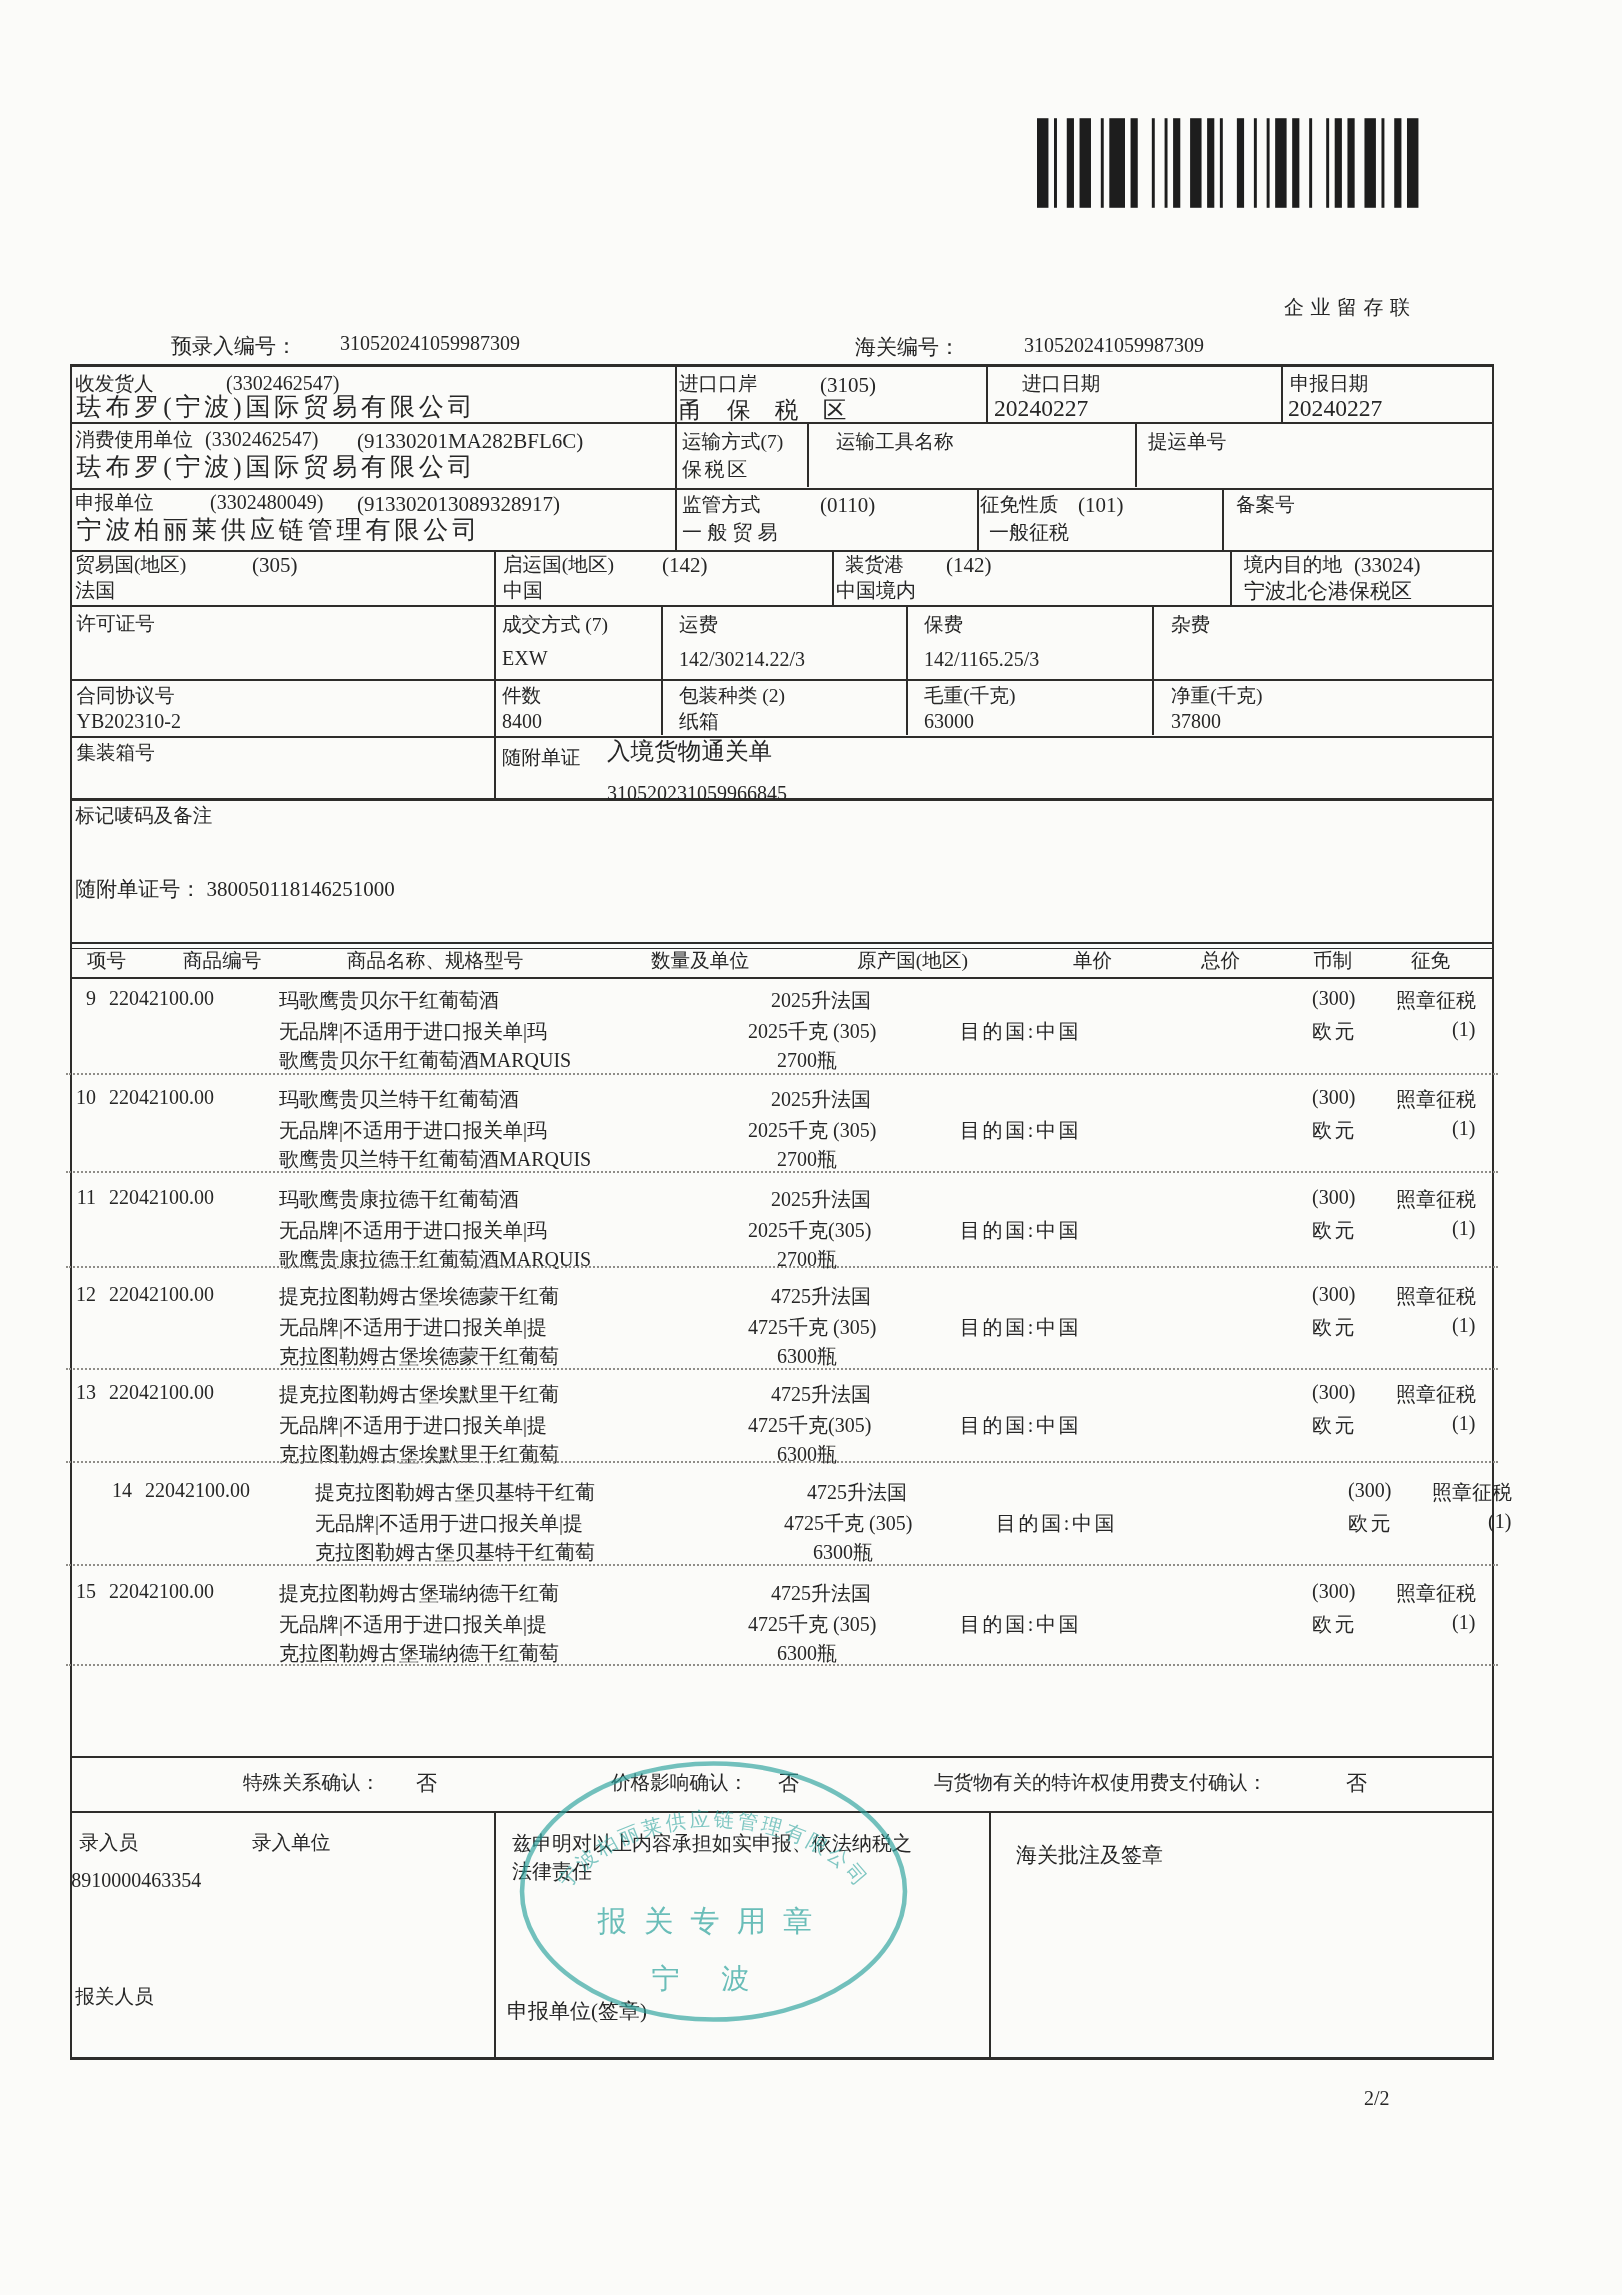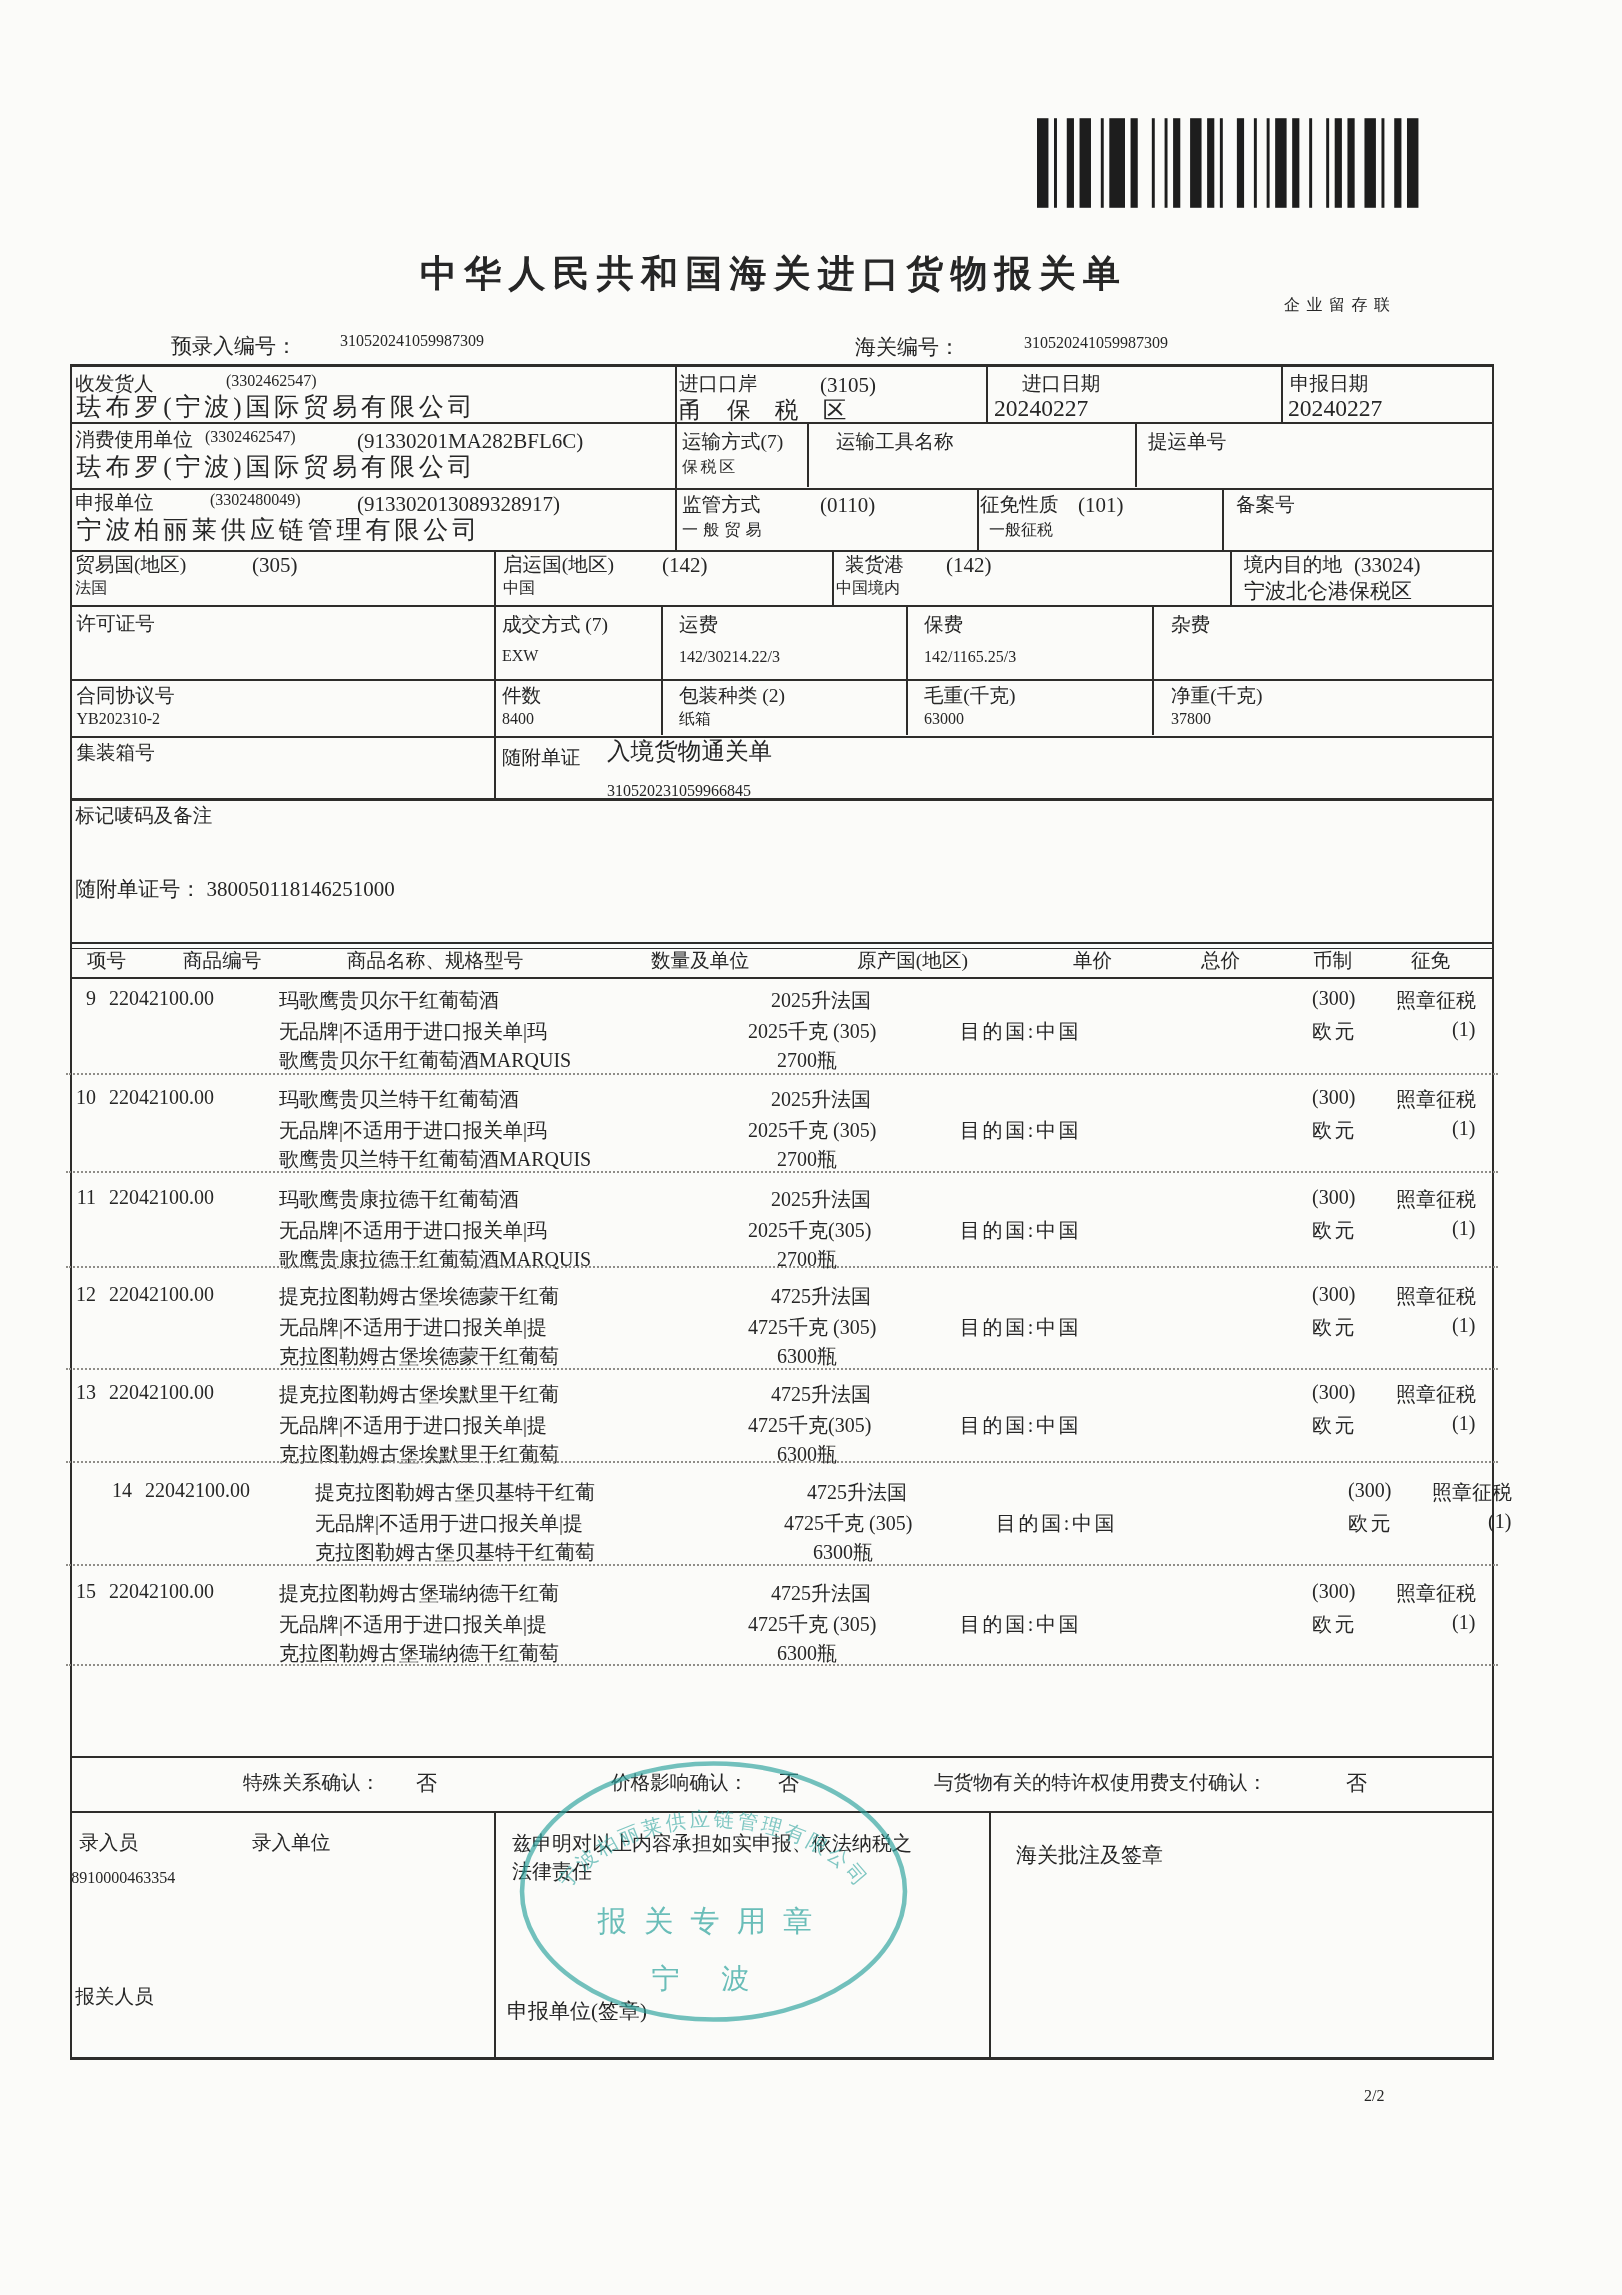"中华人民共和国海关进口货物报关单" div.t { html: <div>中华人民共和国海关进口货物报关单</div> -> none }
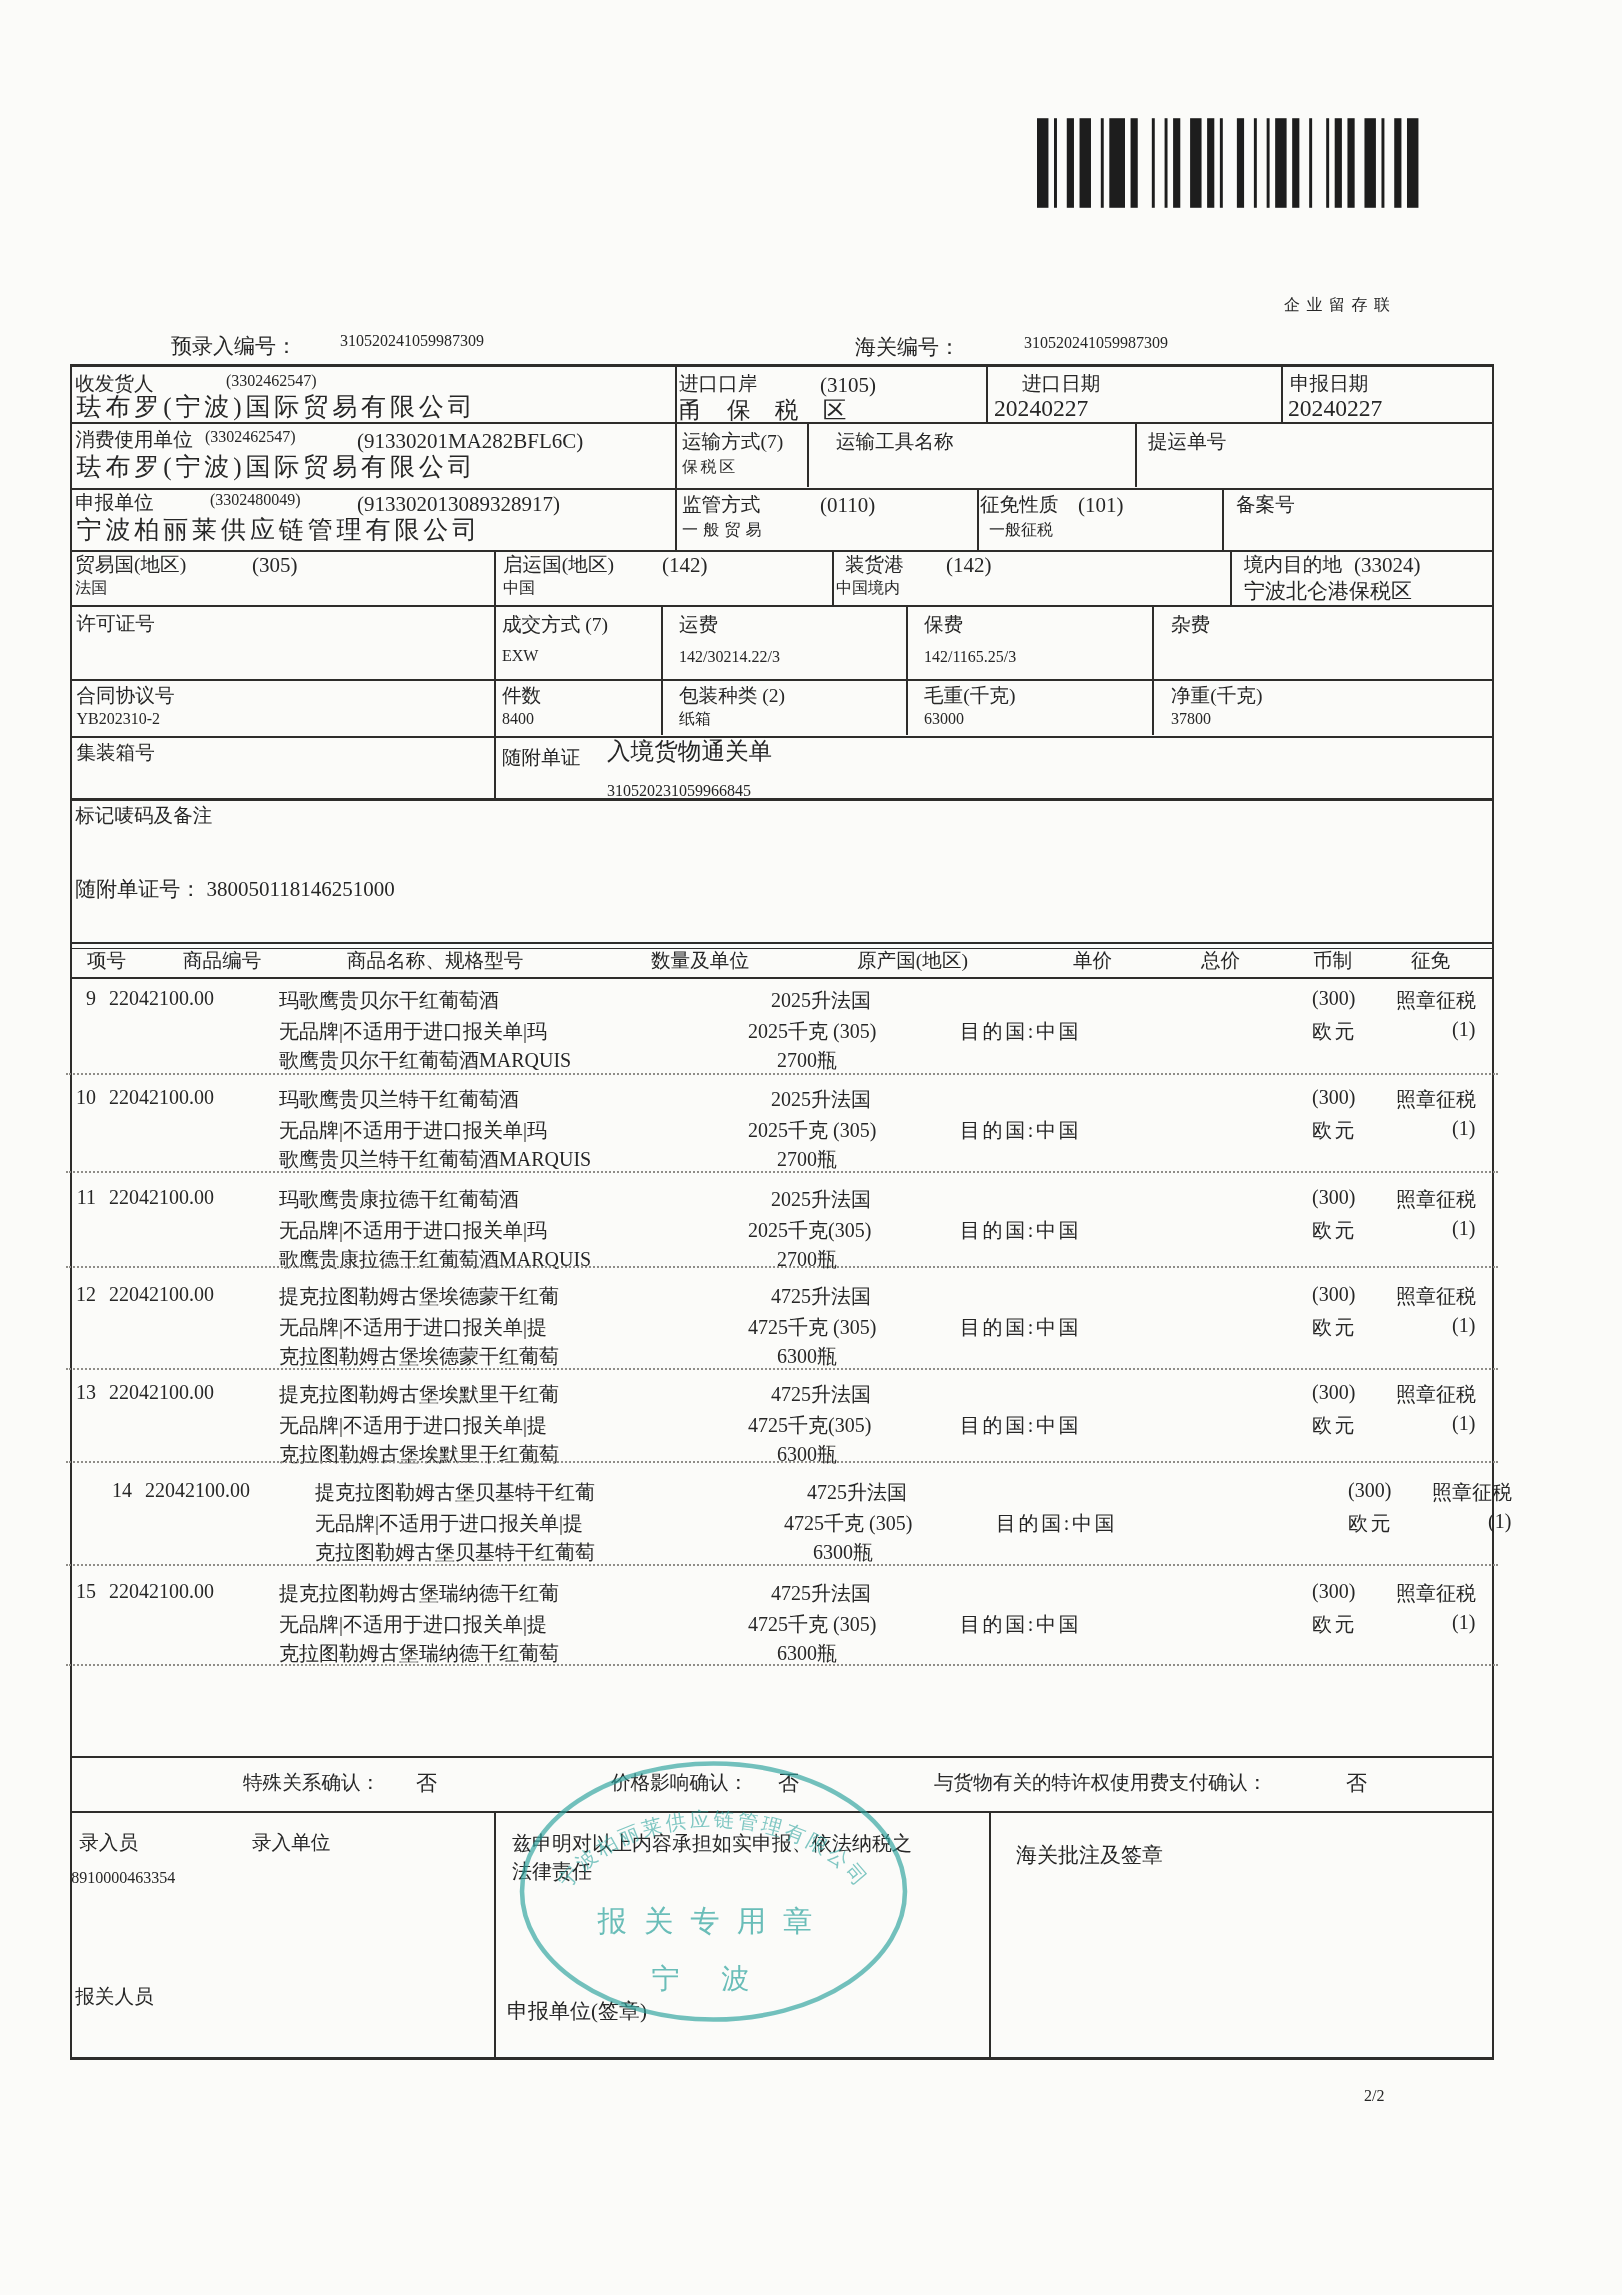"企业留存联" .s34 { font-size: 16px -> 20px }
